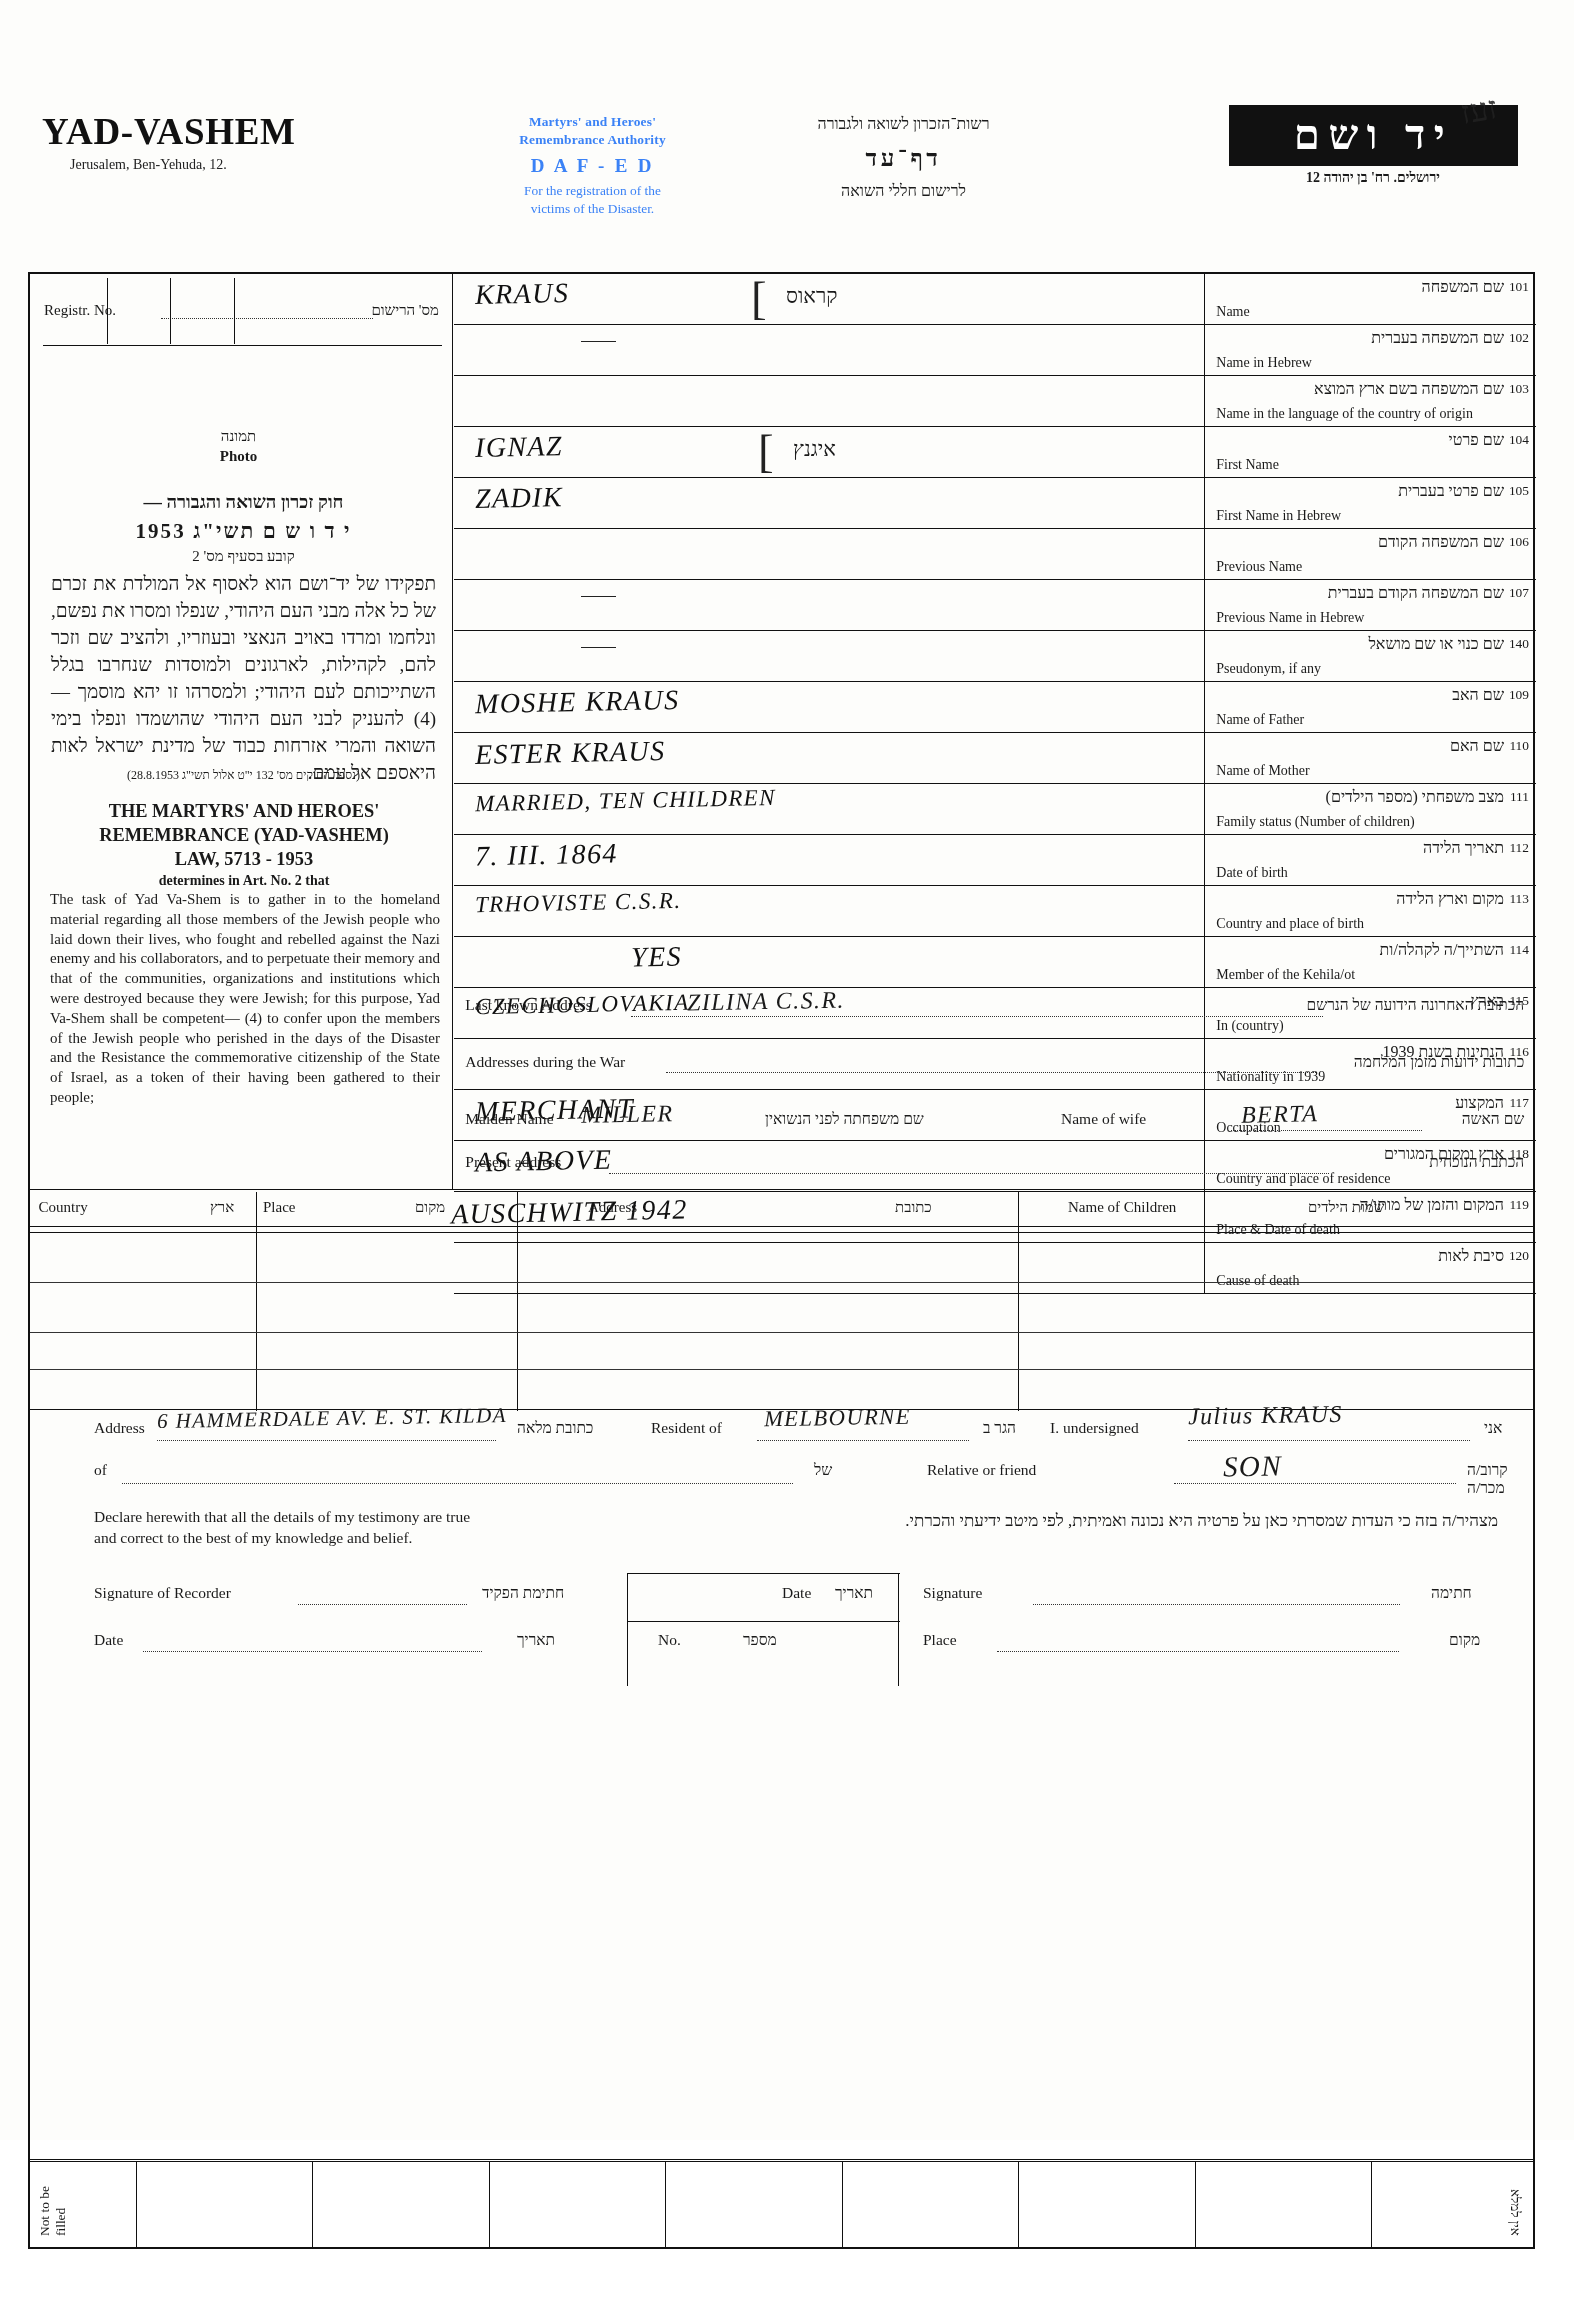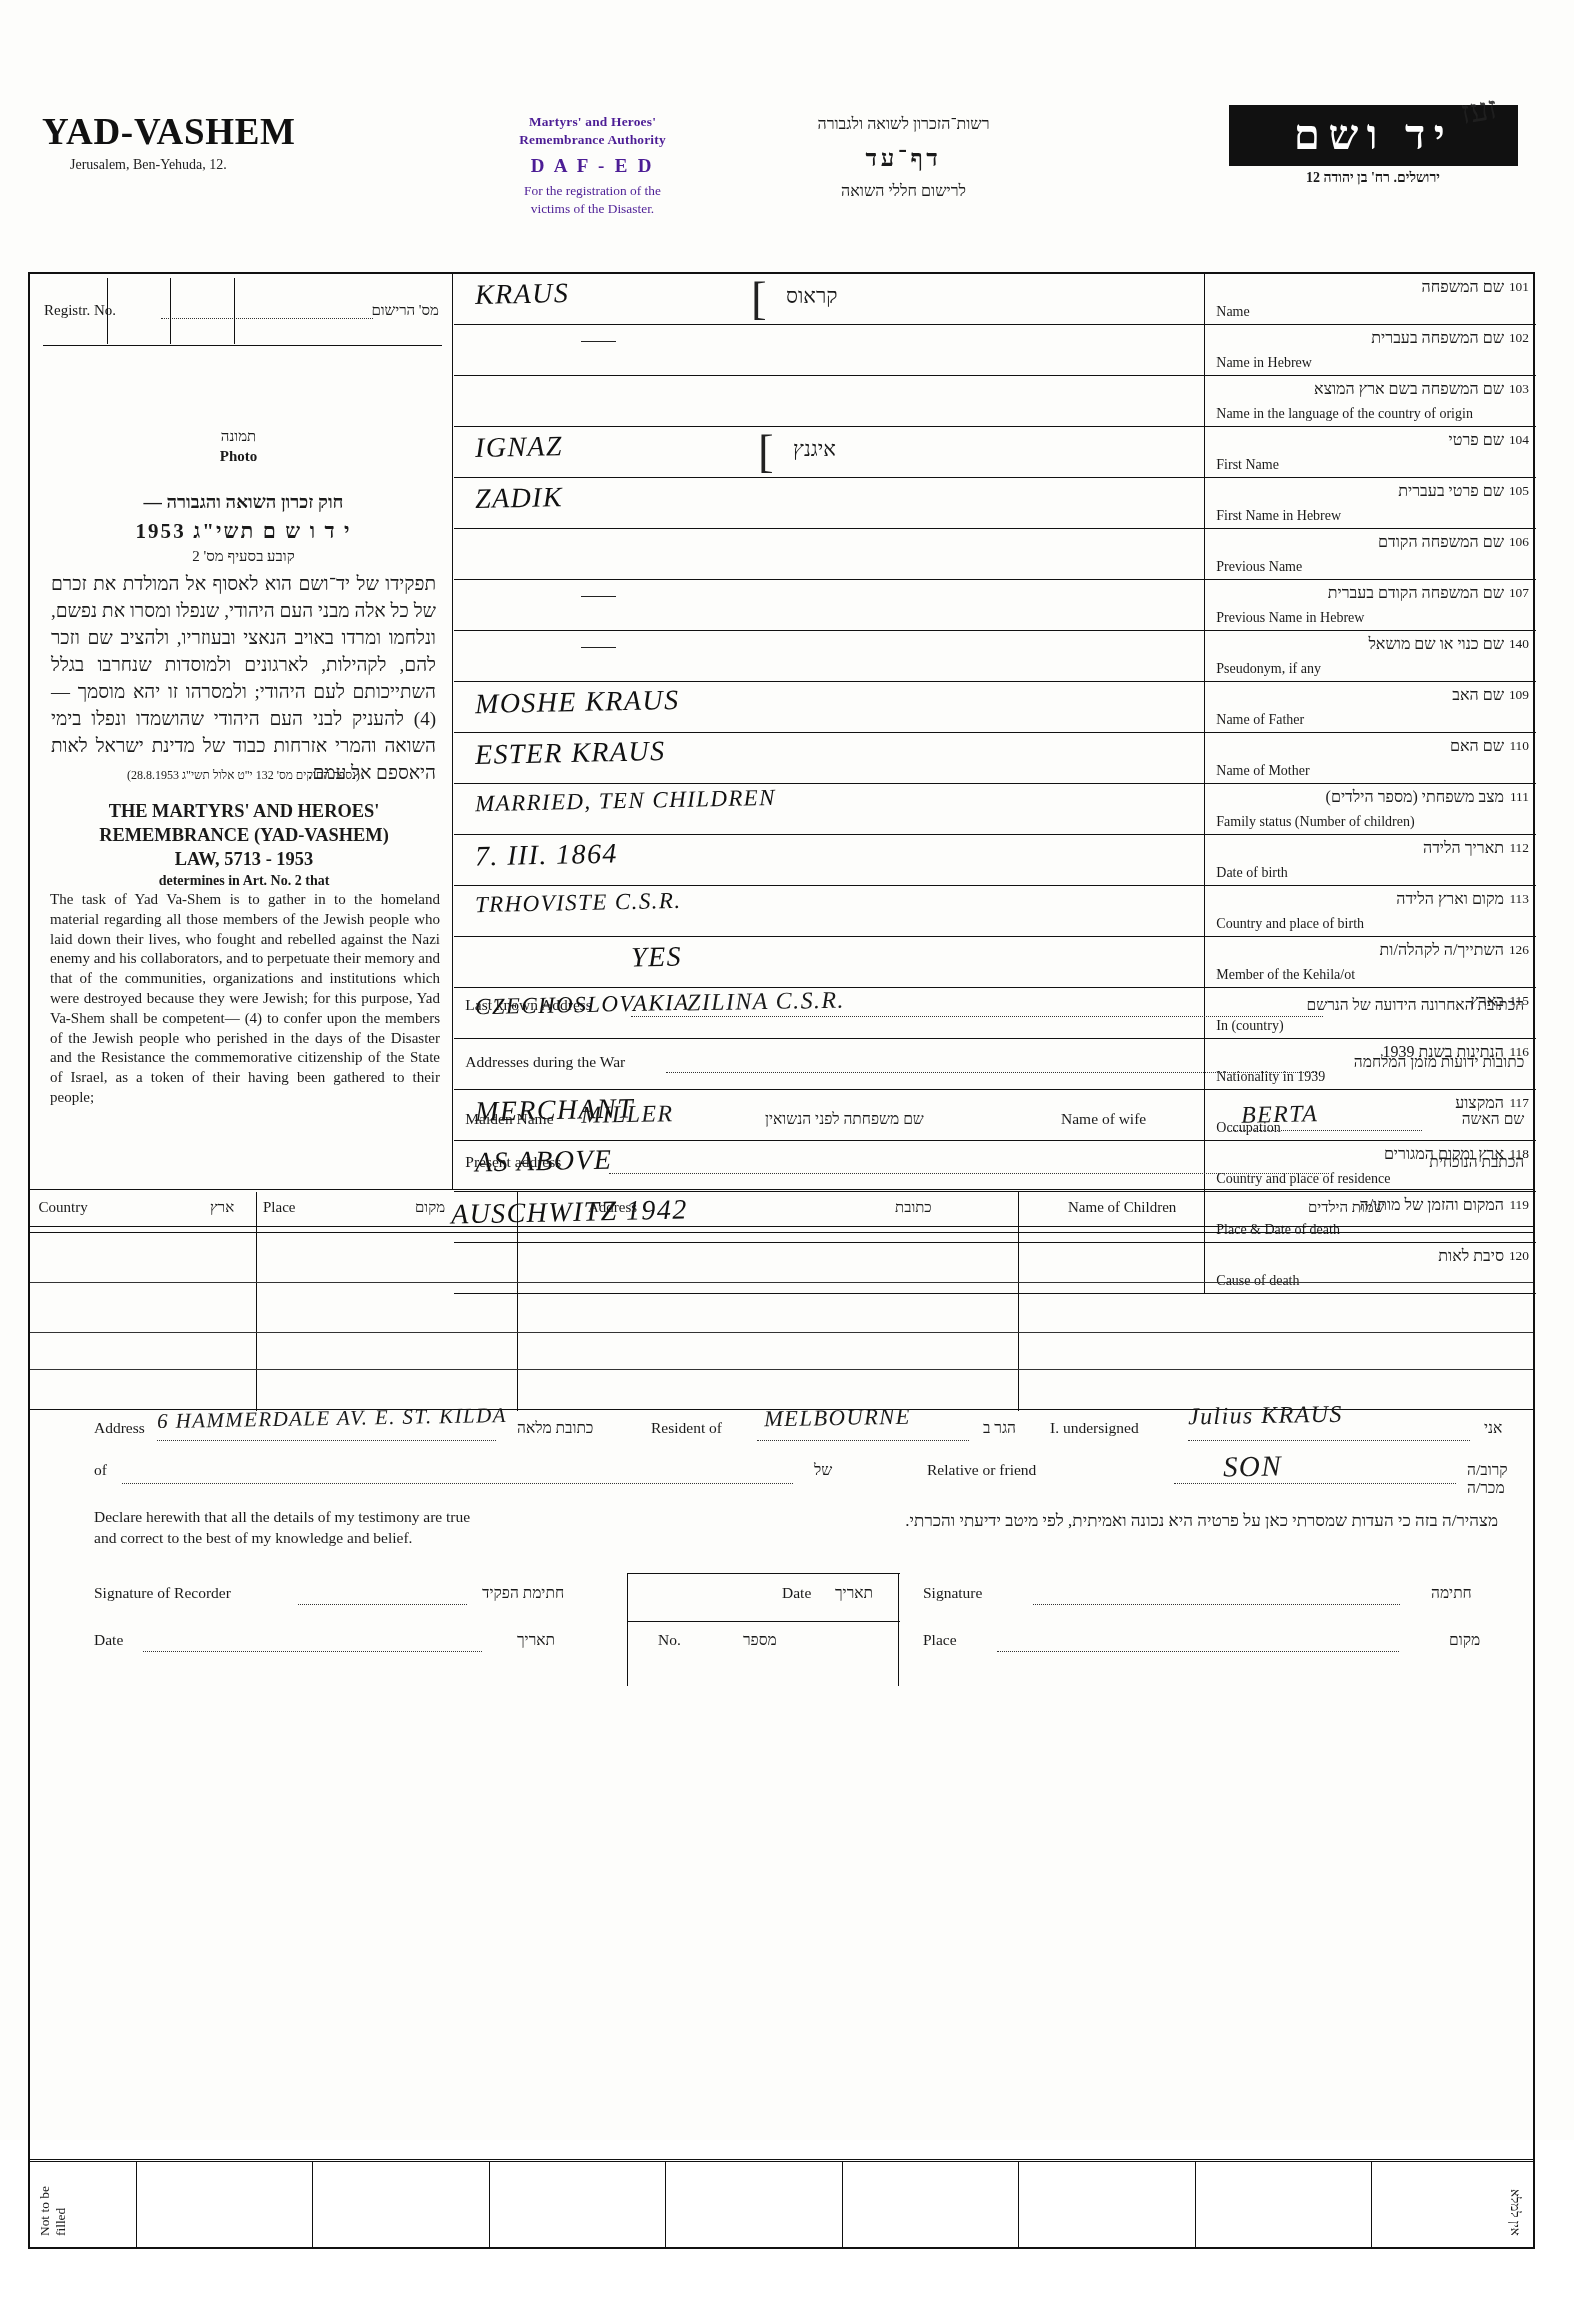"Martyrs' and Heroes'" .mid-eng { color: #4c1d95 -> #3b82f6 }
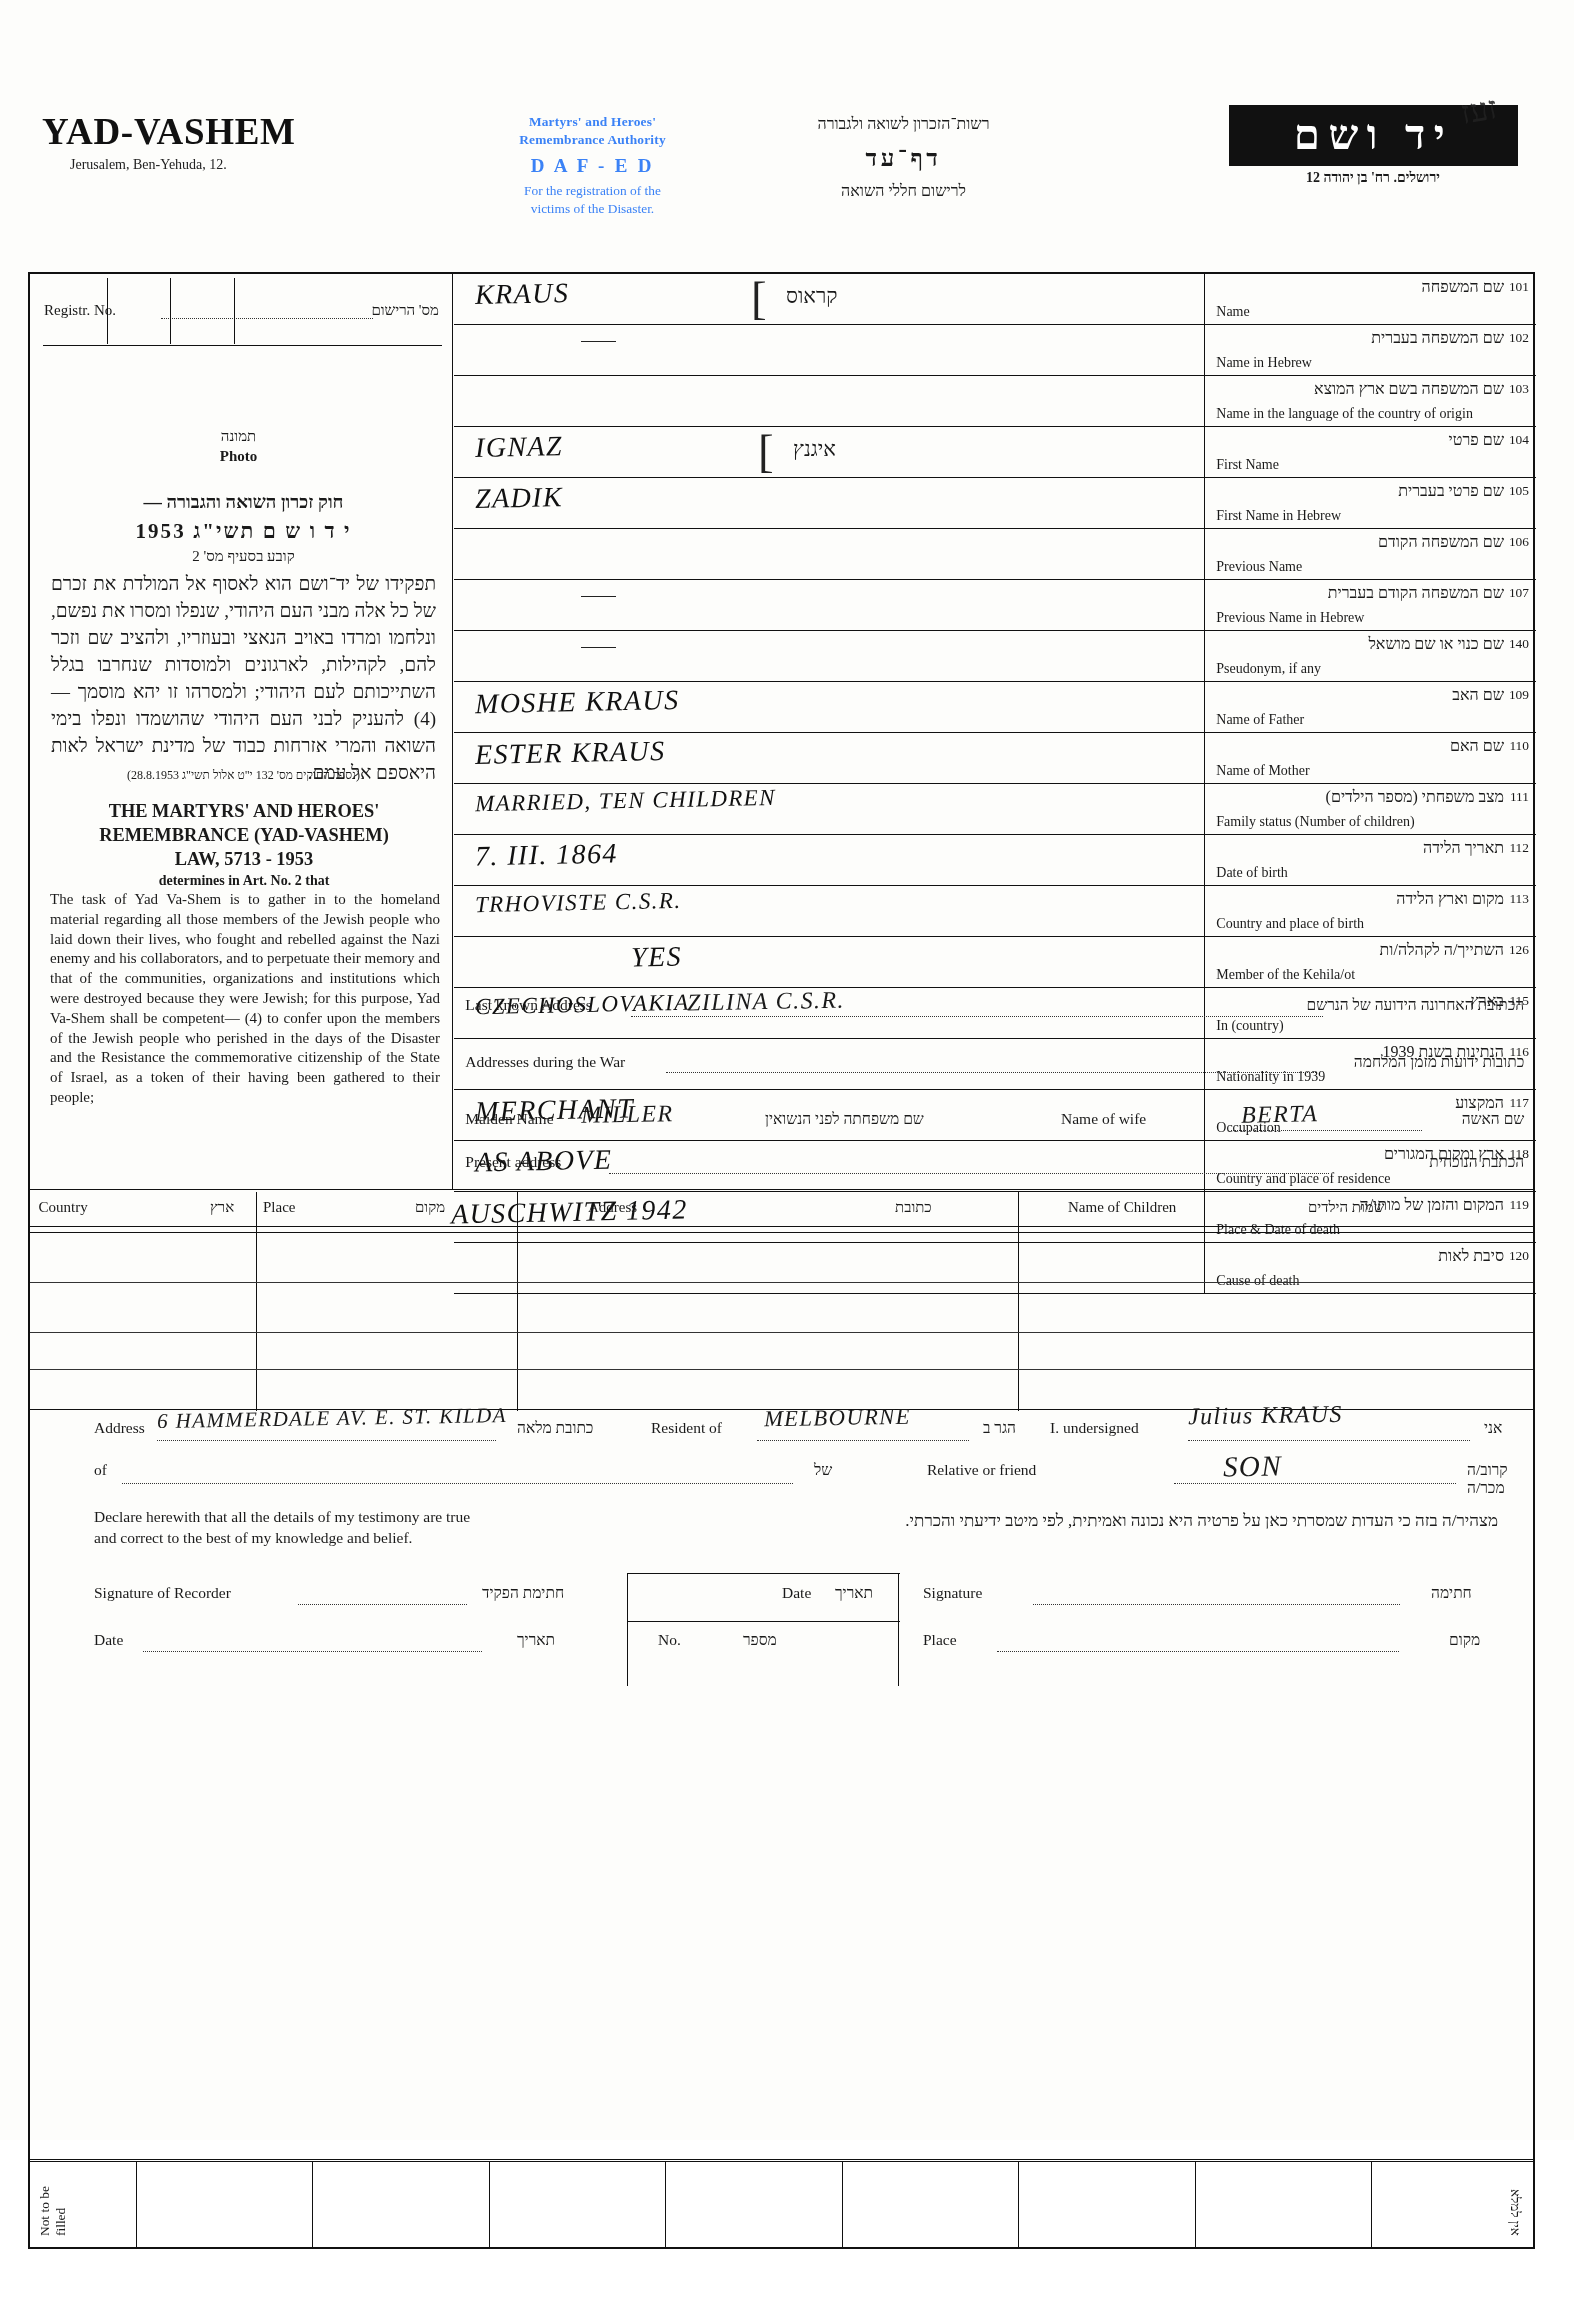"126" span.num { text: 126 -> 114 }
